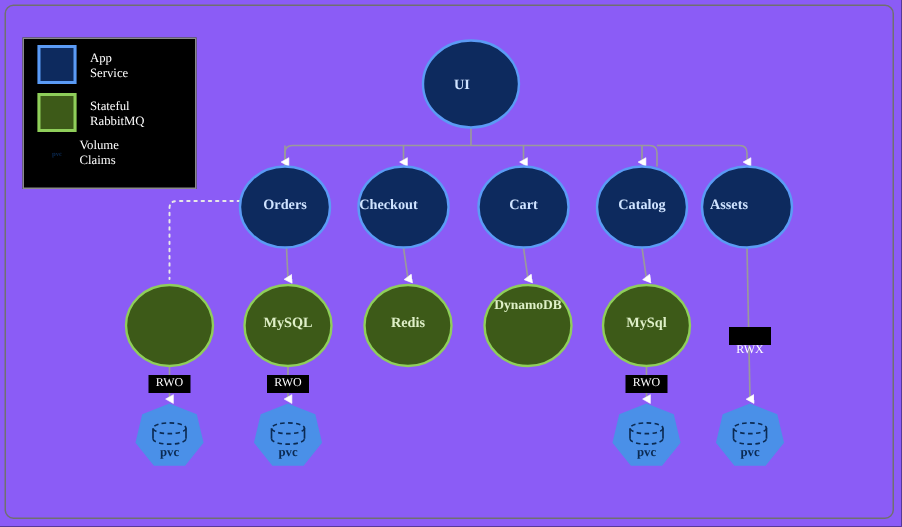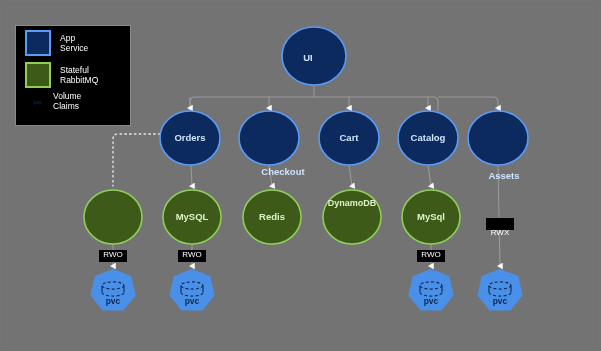"App" #canvas { background: #737373 -> #8b5cf6; font-family: none -> Liberation Serif, serif }
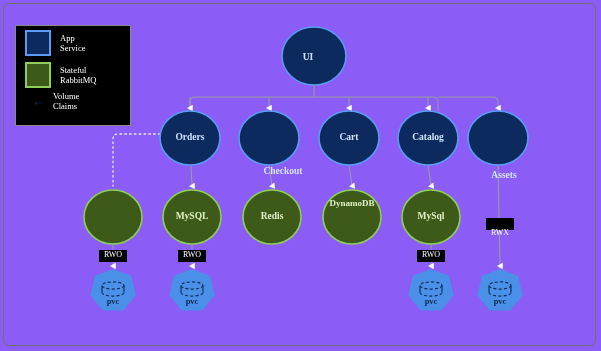"Checkout" div.lbl { left: 248px -> 224px; margin-top: 34px -> none }
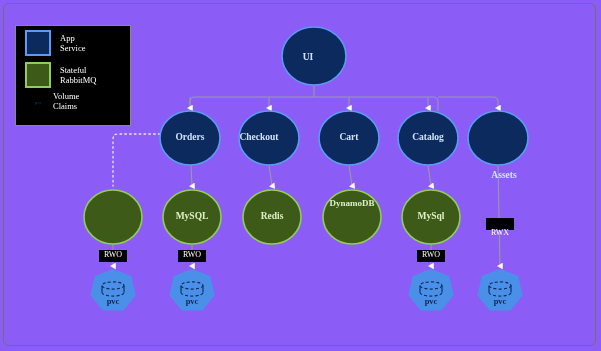"Assets" div.lbl { left: 469px -> 451px; margin-top: 38px -> none }
